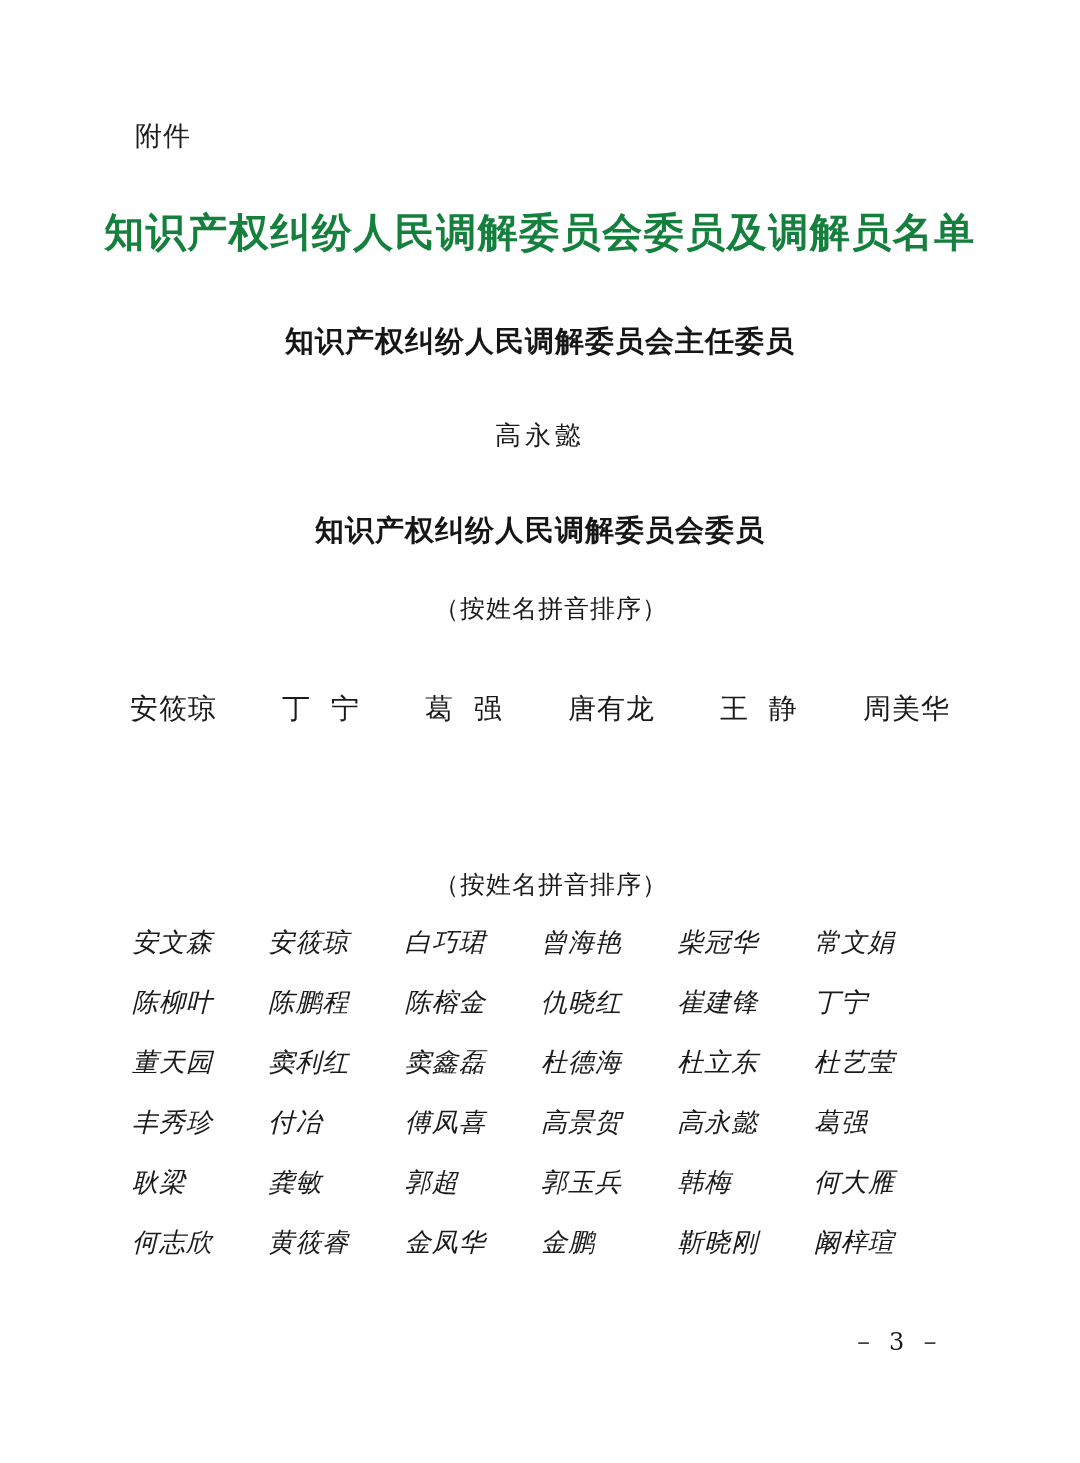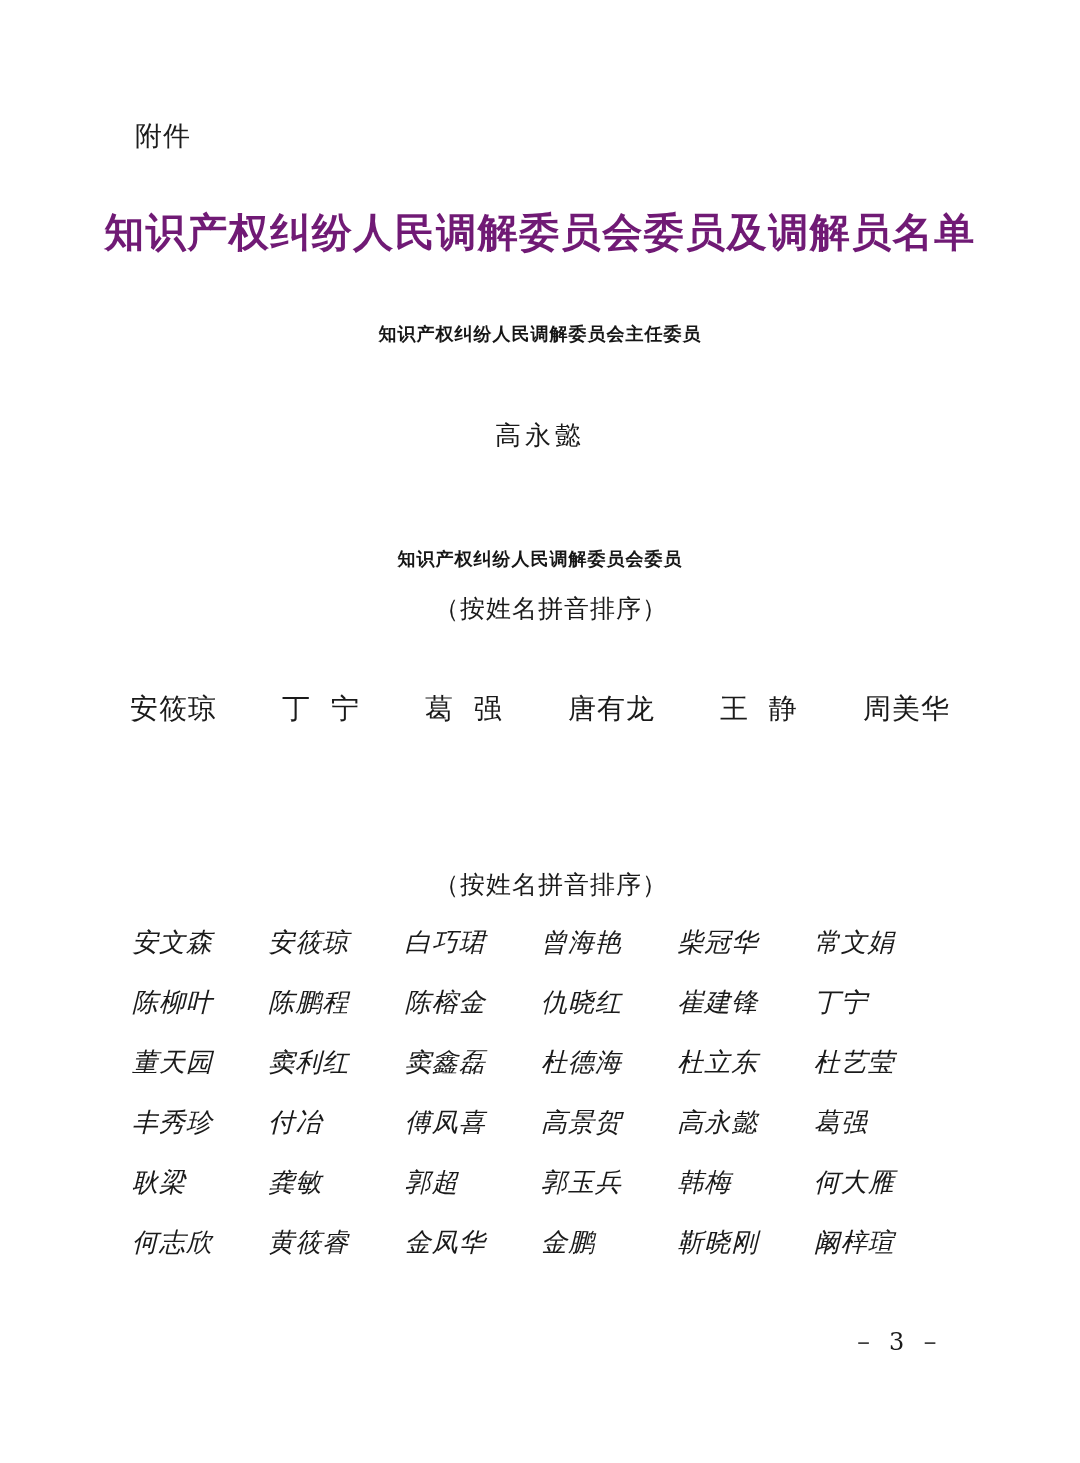"知识产权纠纷人民调解委员会委员及调解员名单" .doc-title { color: #701a75 -> #15803d }
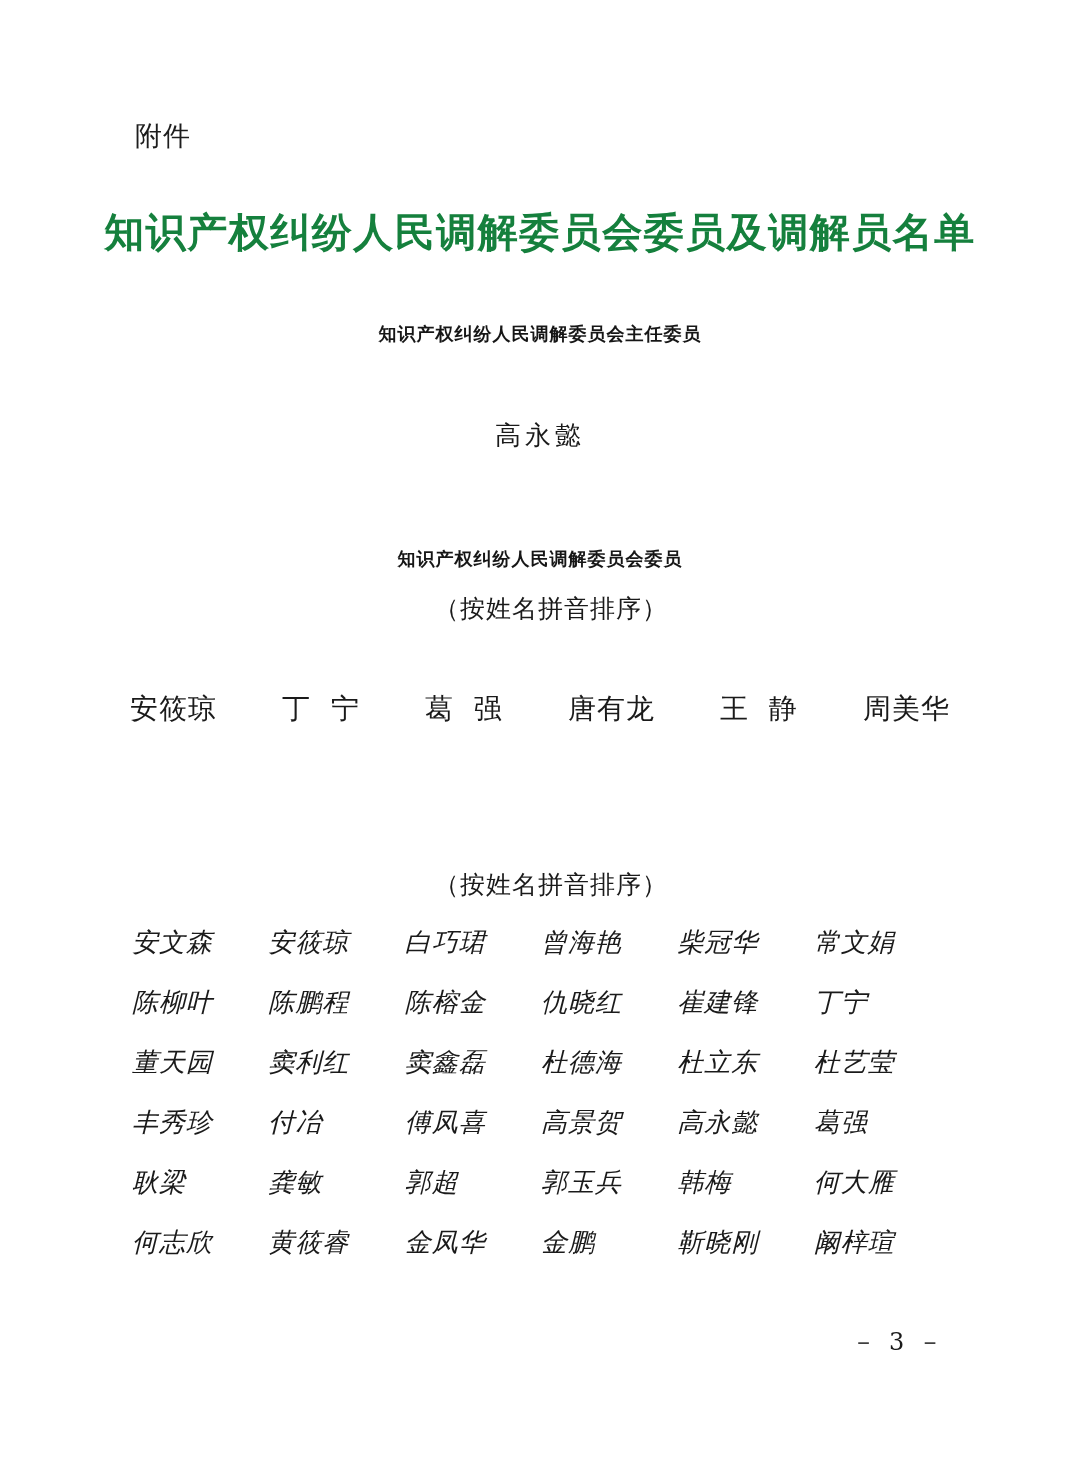"知识产权纠纷人民调解委员会主任委员" .section-heading { font-size: 18px -> 29px }
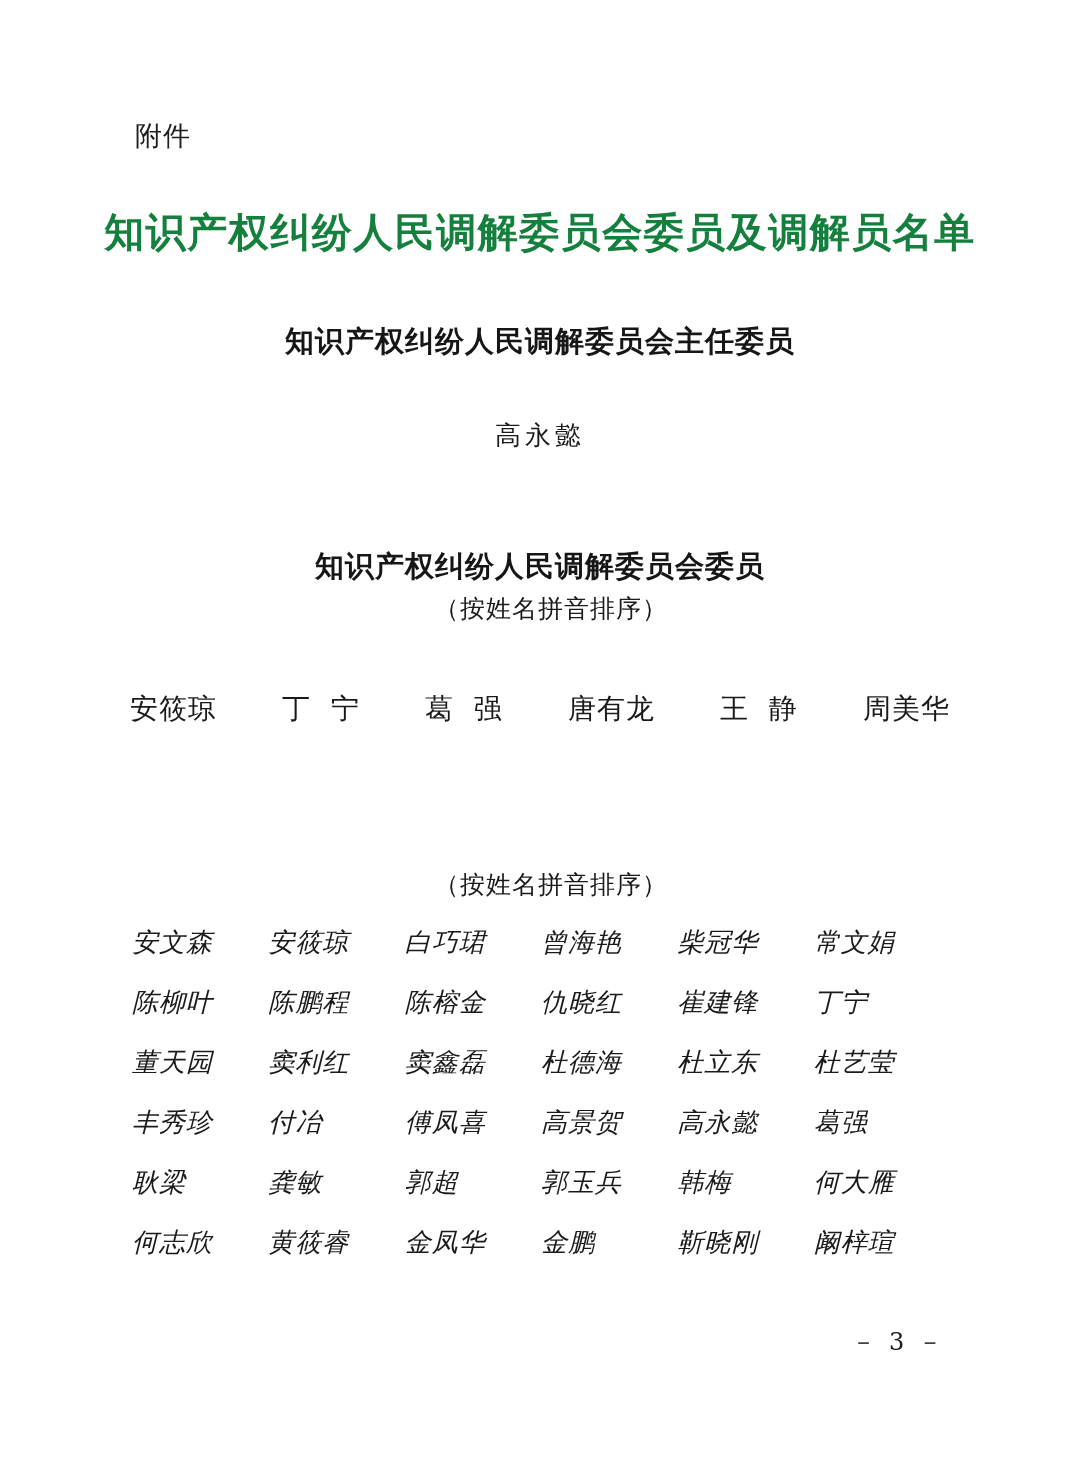"知识产权纠纷人民调解委员会委员" .h-members { margin-top: 36px -> none }
